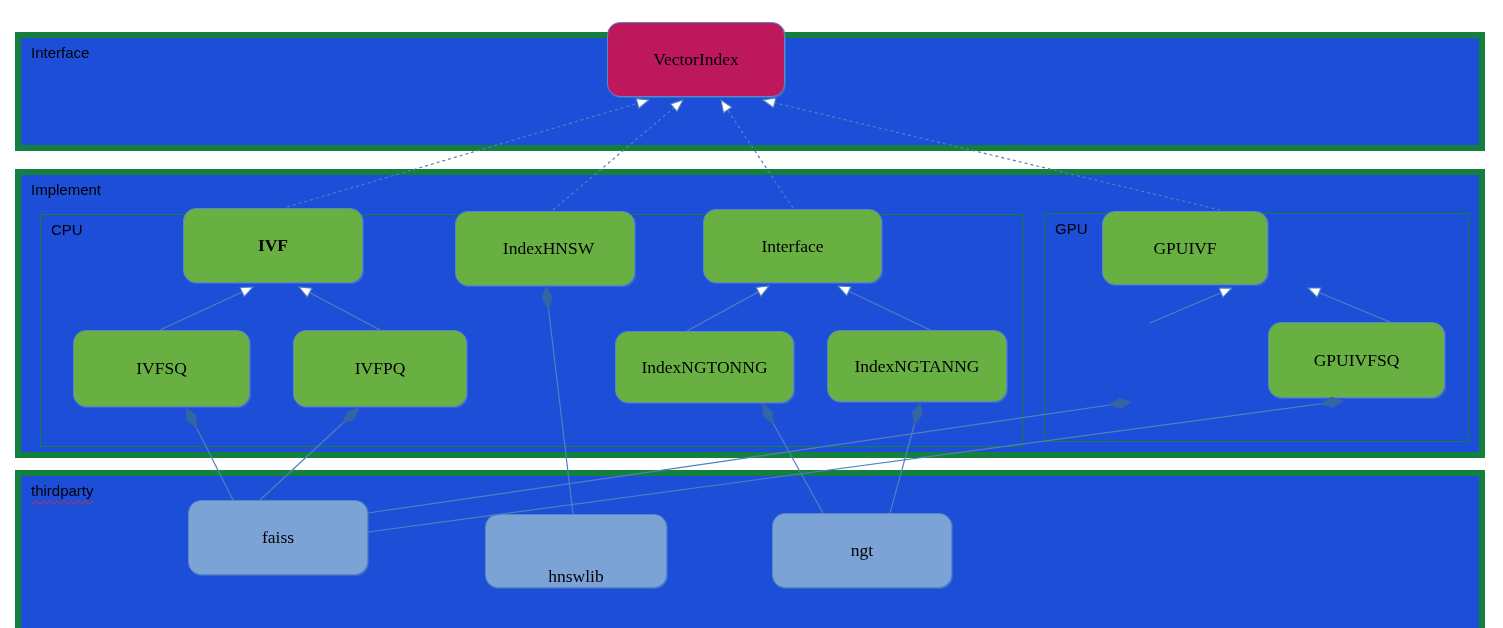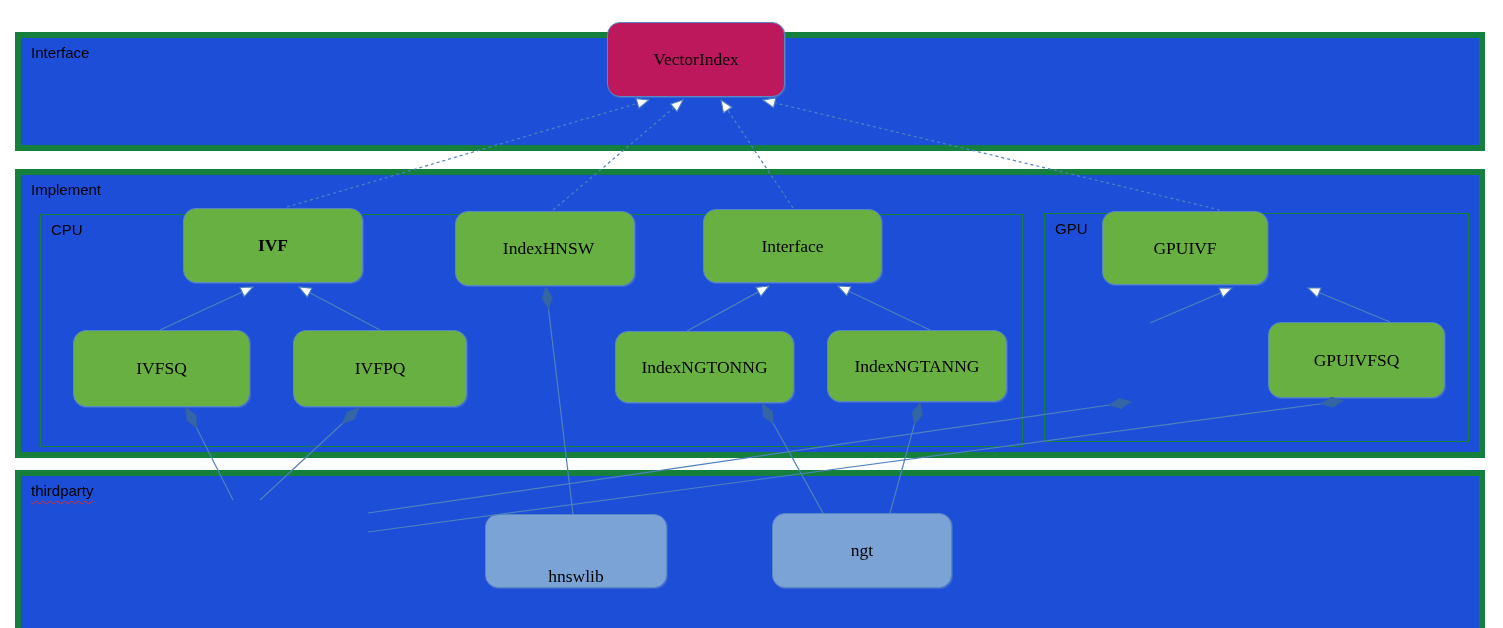"faiss" div.node { html: none -> <div> <span>faiss</span> </div> }
